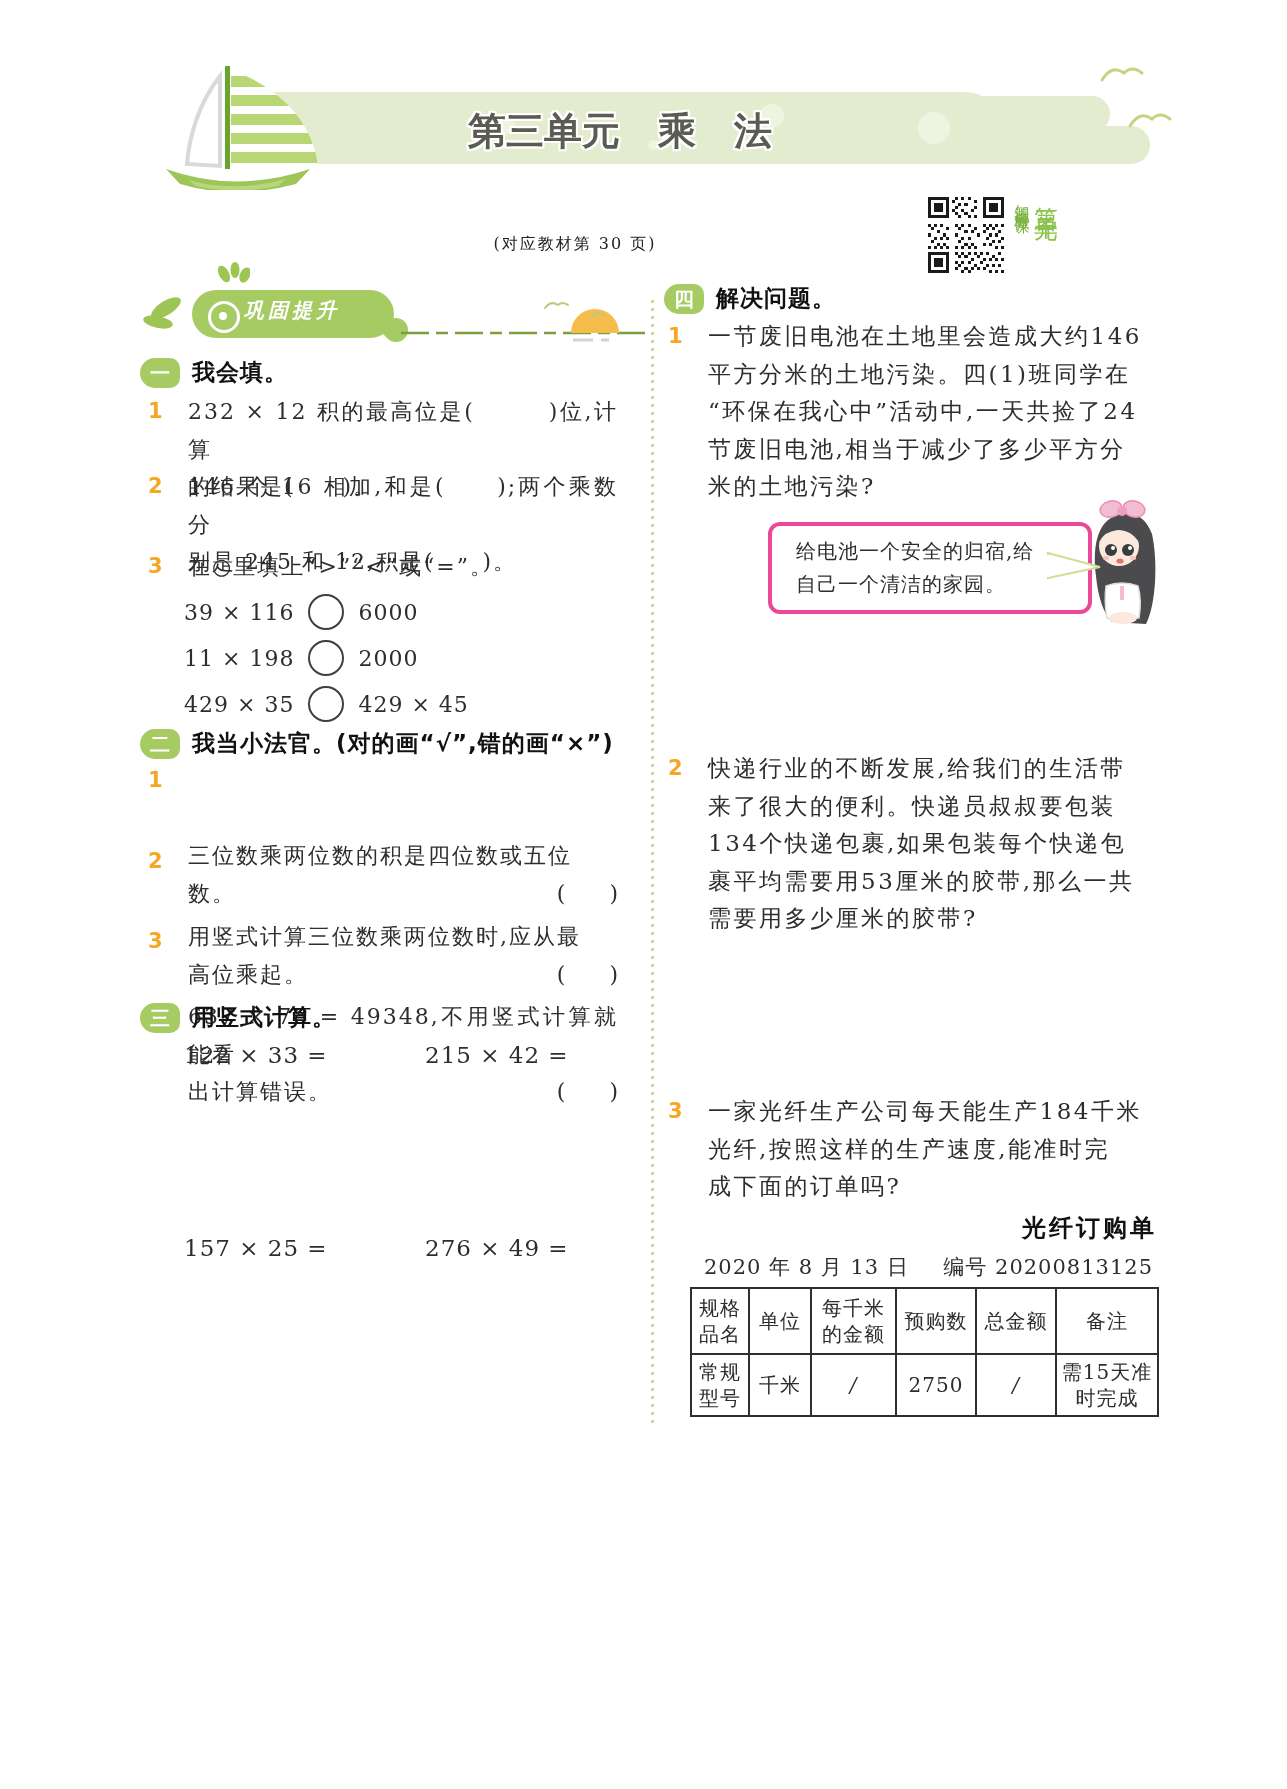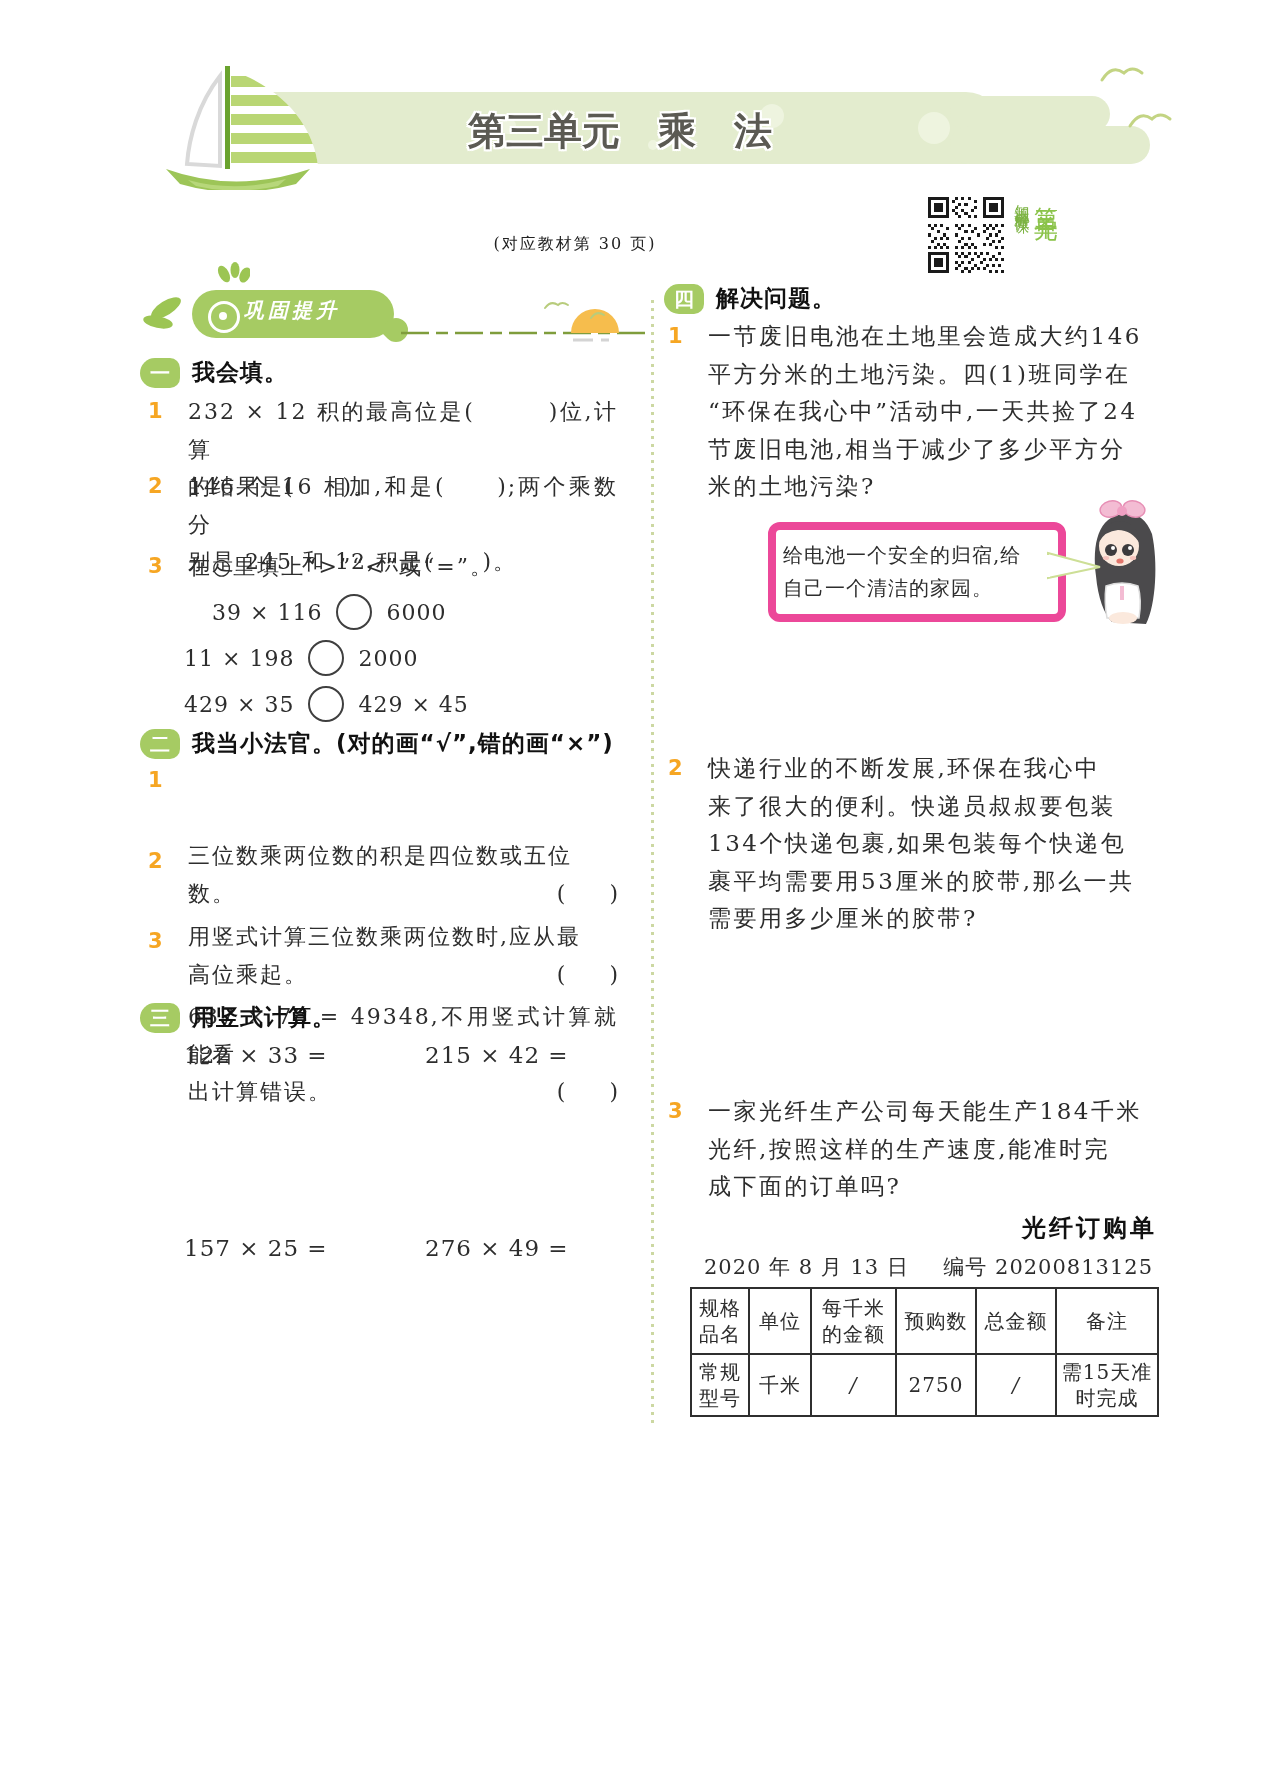"给电池一个安全的归宿,给" .bubble { border: 8px solid #ec4899 -> 4px solid #ec4899; padding: 9px 7px -> 9px 24px }
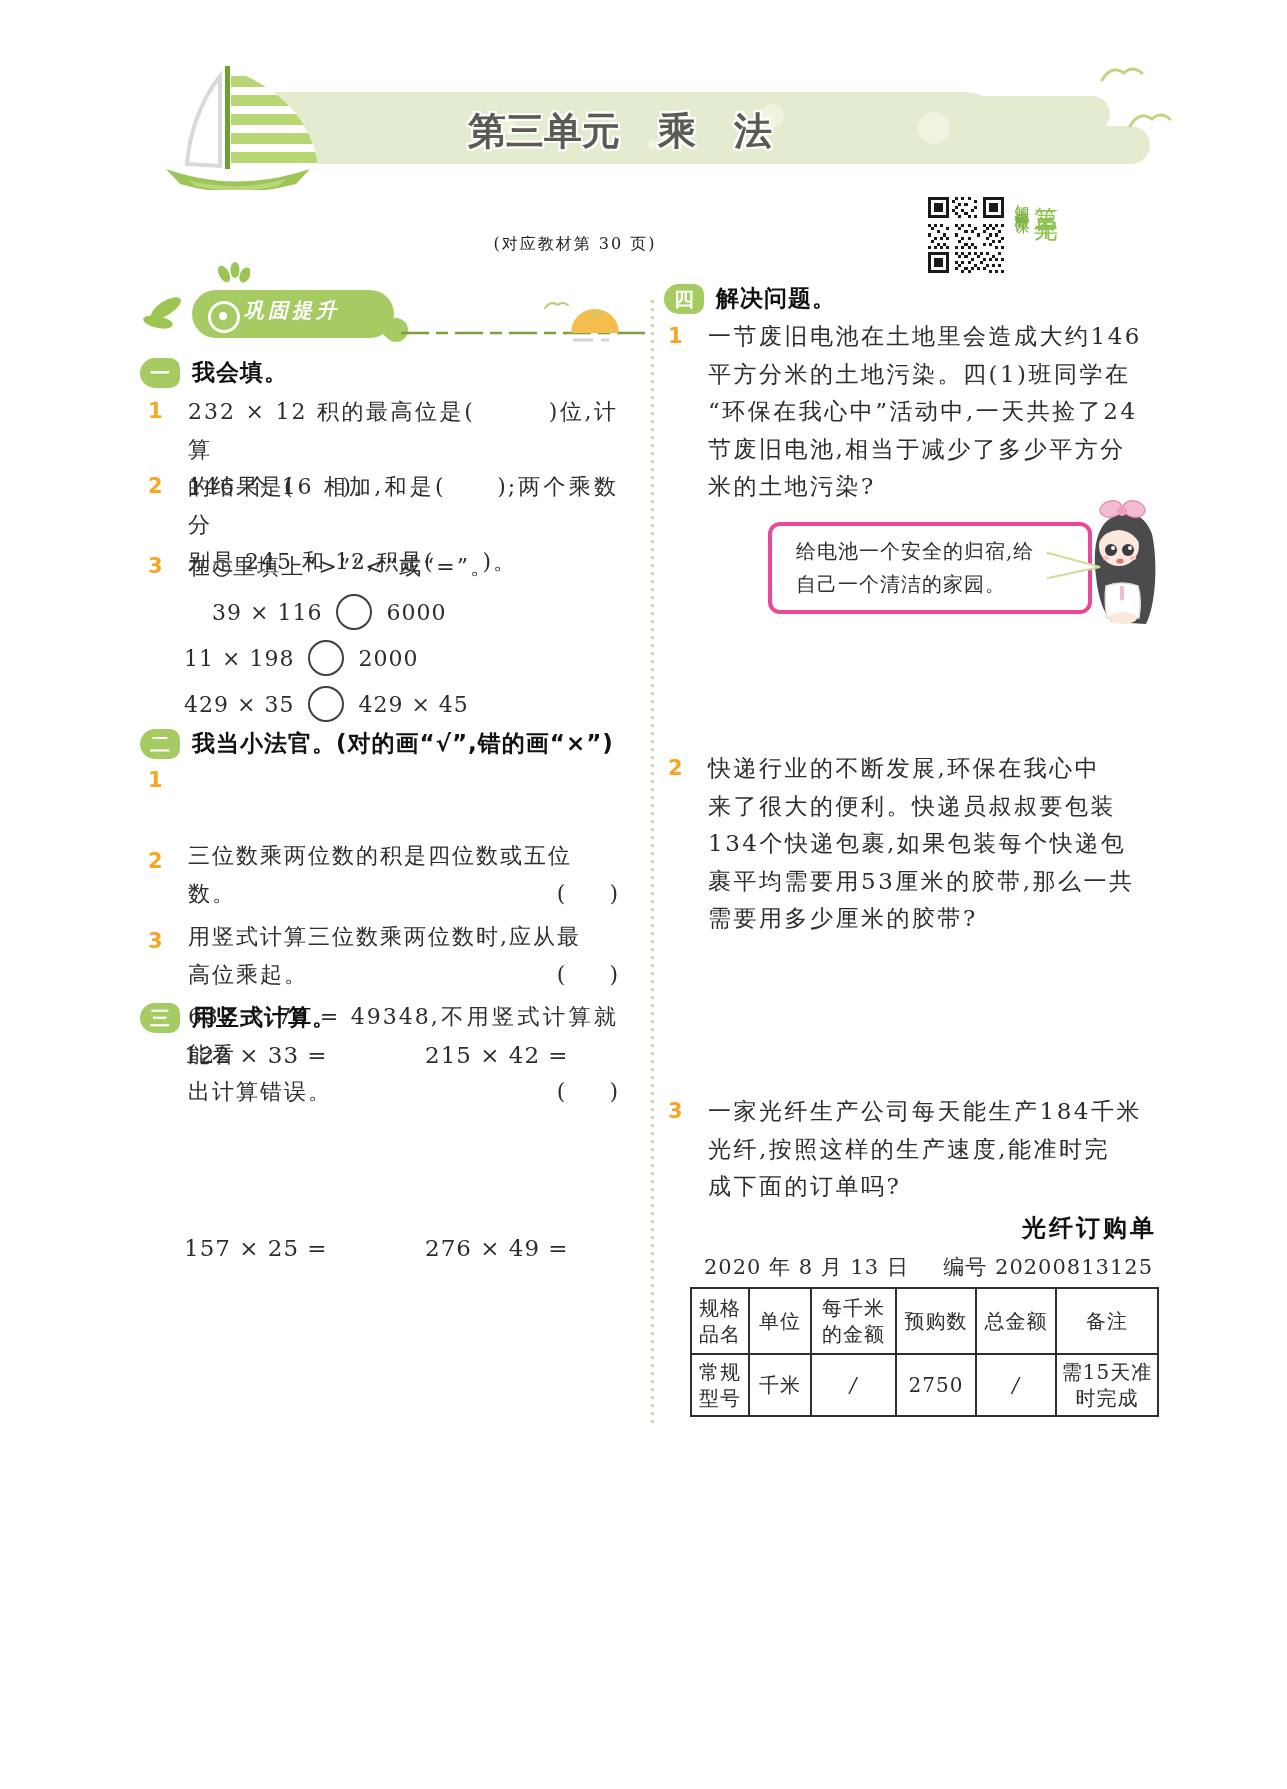"39 × 116" div.cmp { margin-left: 28px -> none }
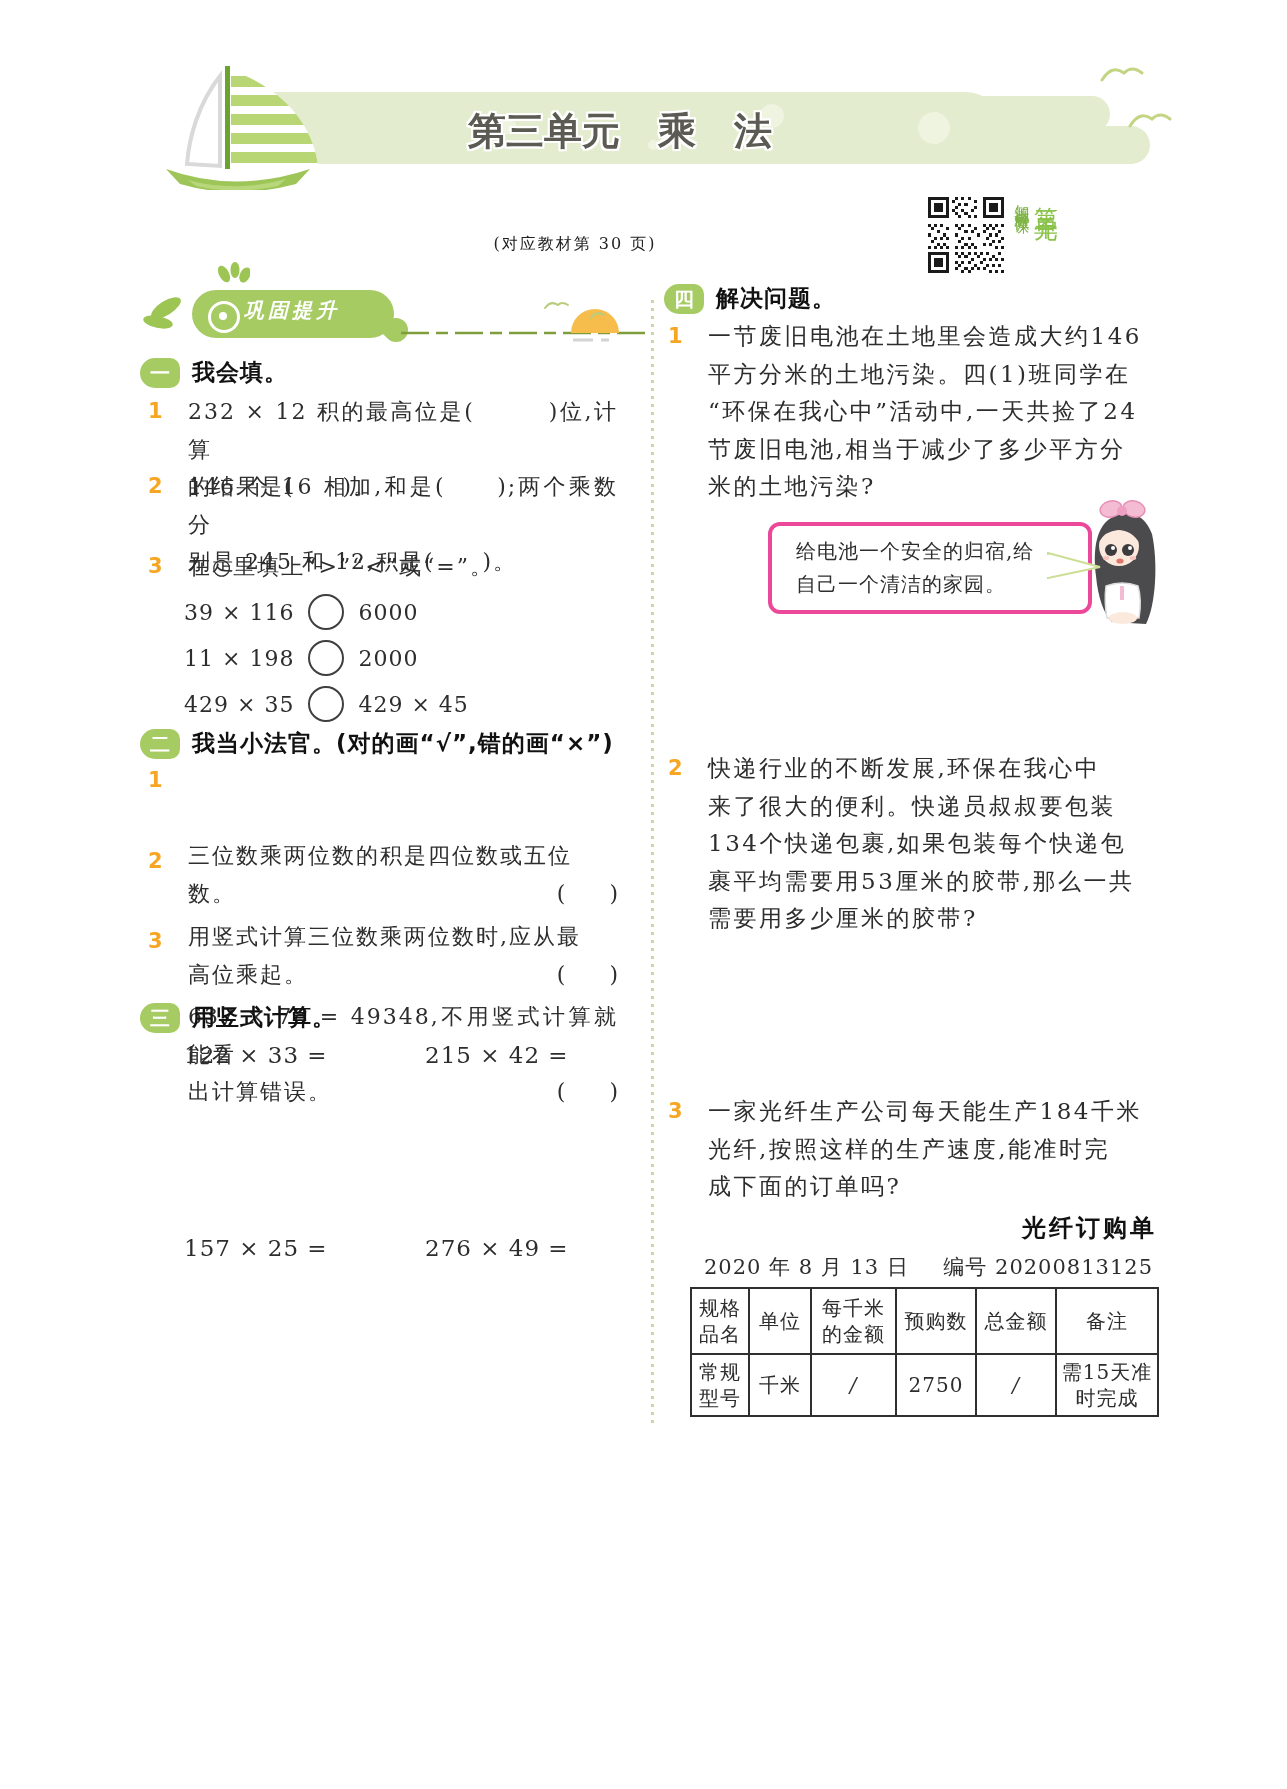"快递行业的不断发展,环保在我心中" span.itext { text: ,环保在我心中 -> ,给我们的生活带 }
